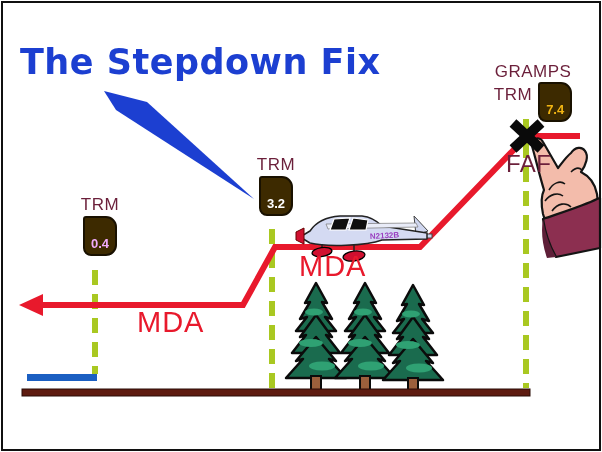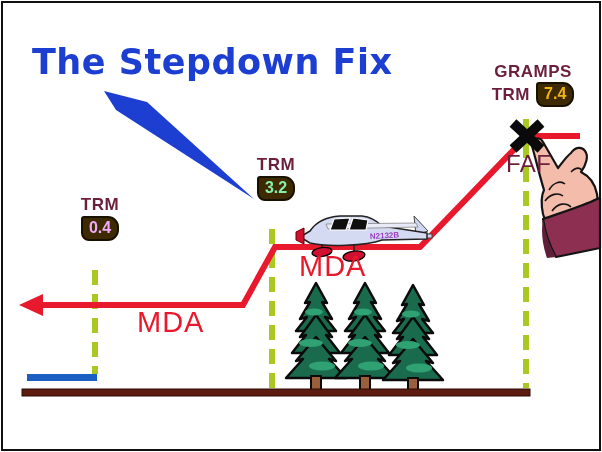"The Stepdown Fix" #title { left: 32px -> 20px }
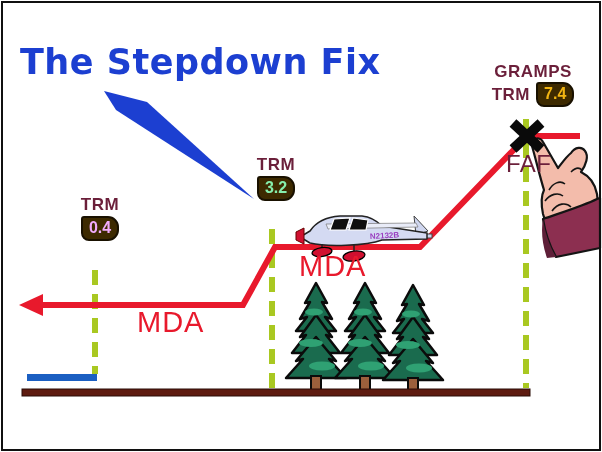"GRAMPS" .fixname,.dmelabel { font-weight: bold -> normal }
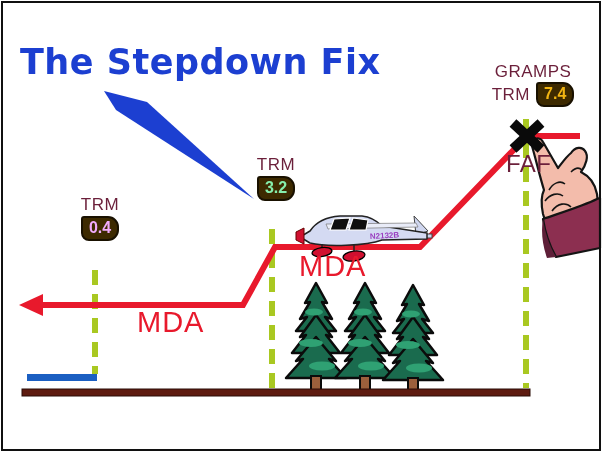"7.4" .dmebox { font-size: 16px -> 13px; padding: 1px 6px 2px 6px -> 19px 6px 2px 6px }
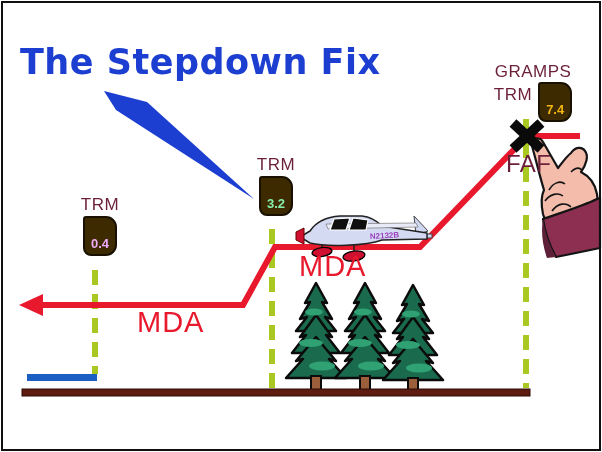"3.2" div.dmebox { color: #86efac -> #ffffff }
